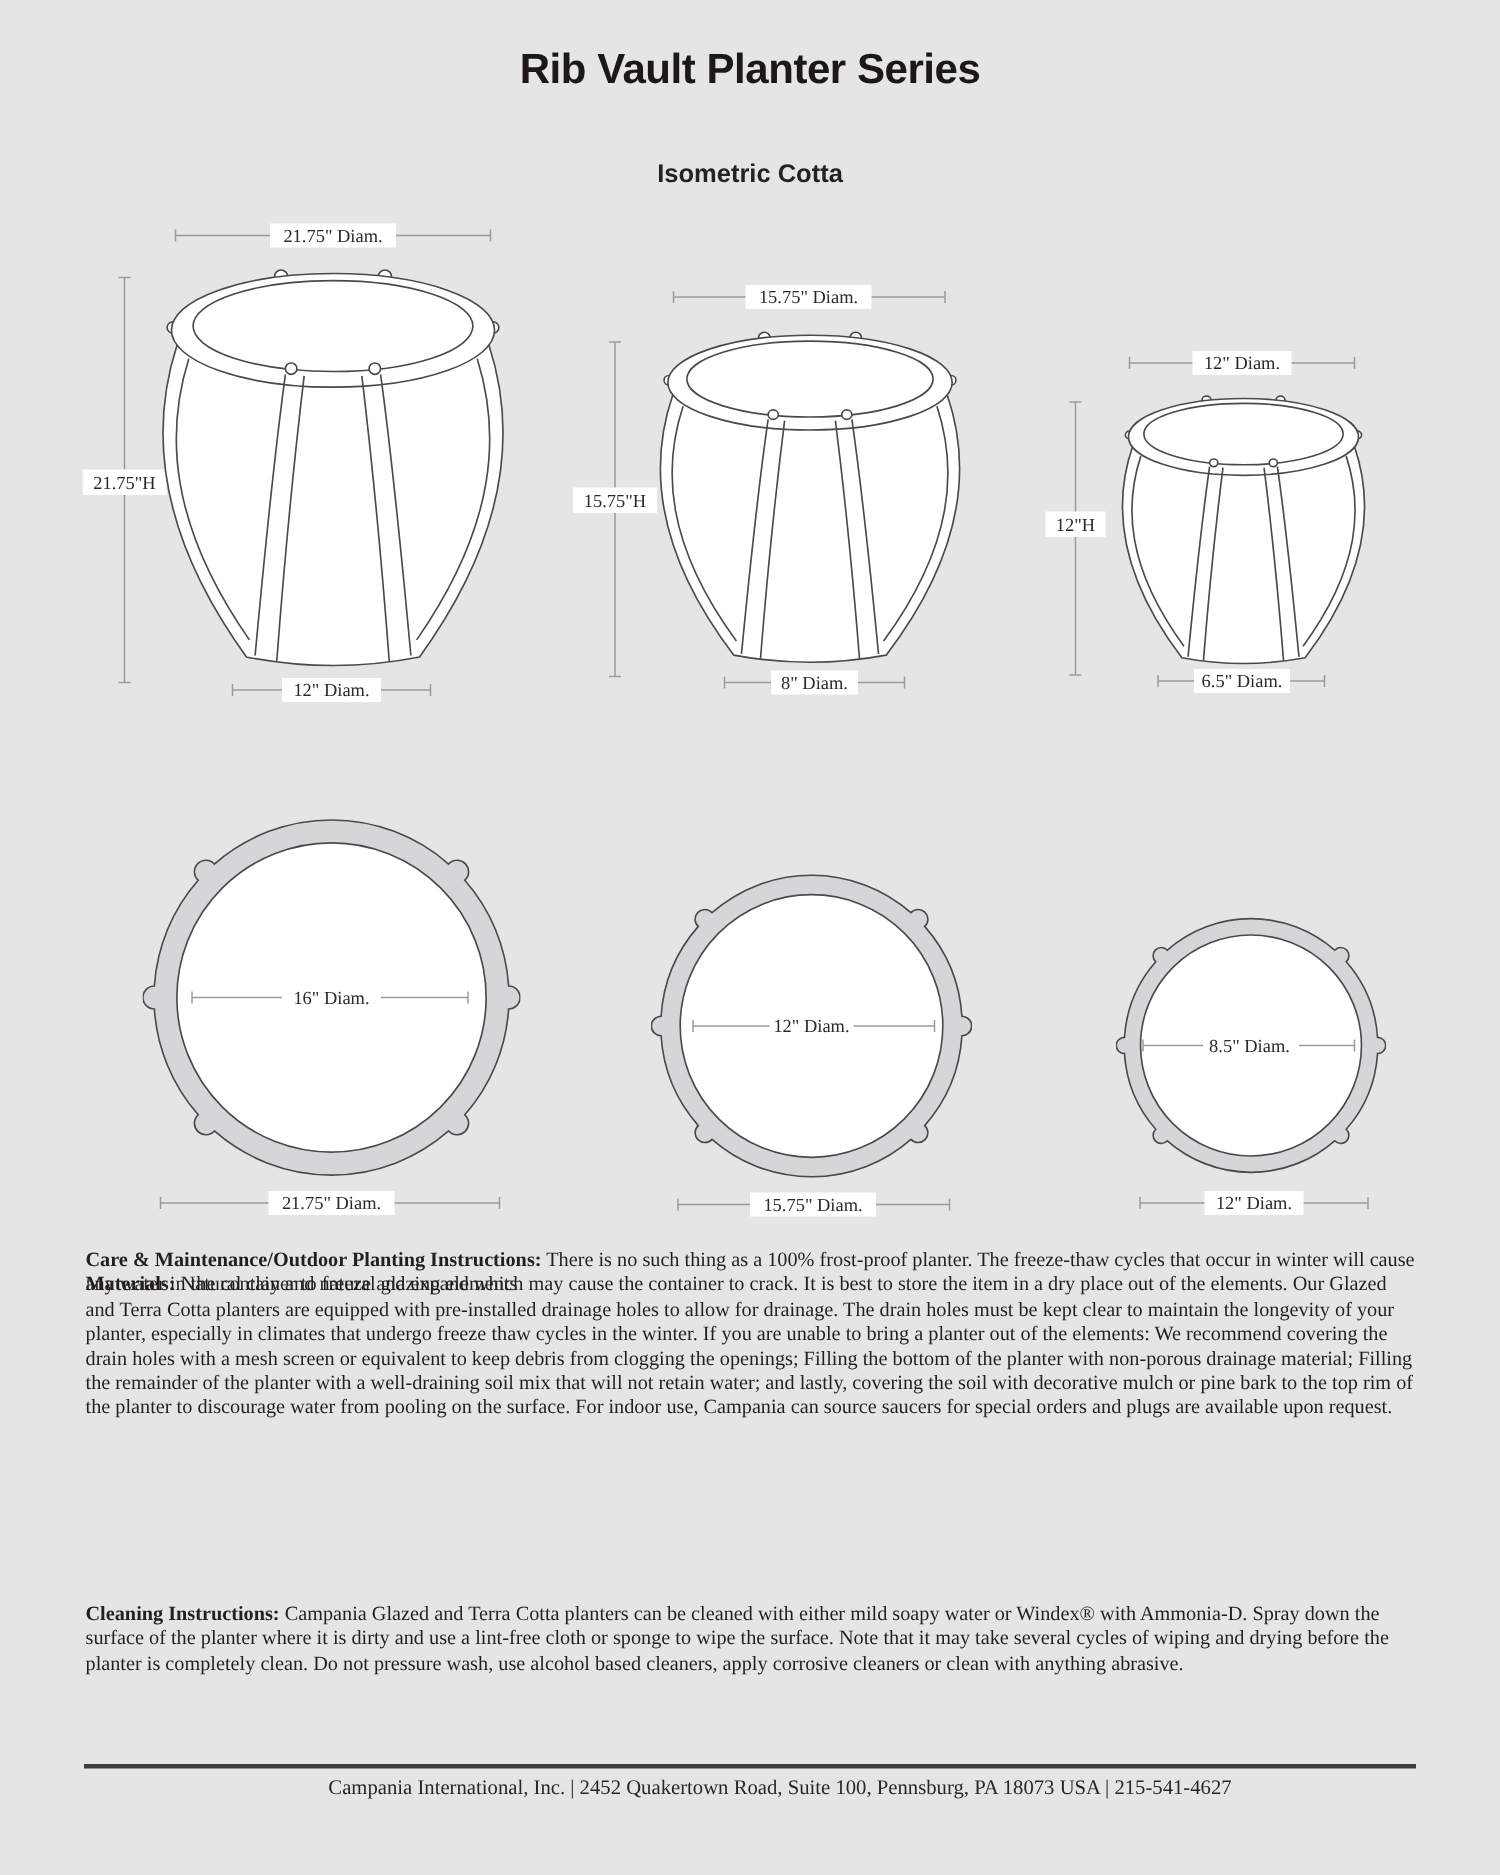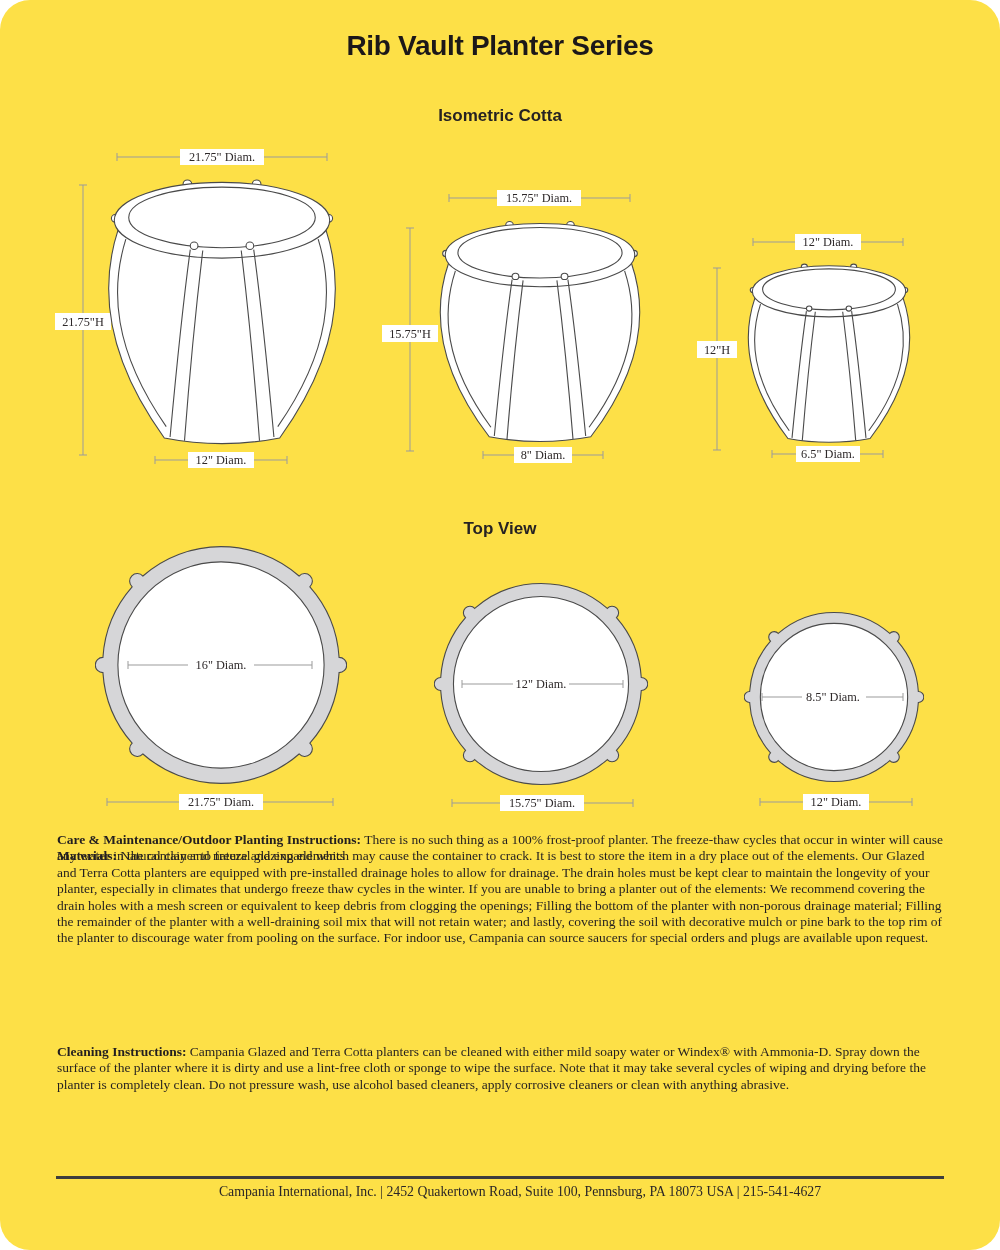"Rib Vault Planter Series" #page { background: #fde047 -> #e5e5e5; border-radius: 30px -> none }
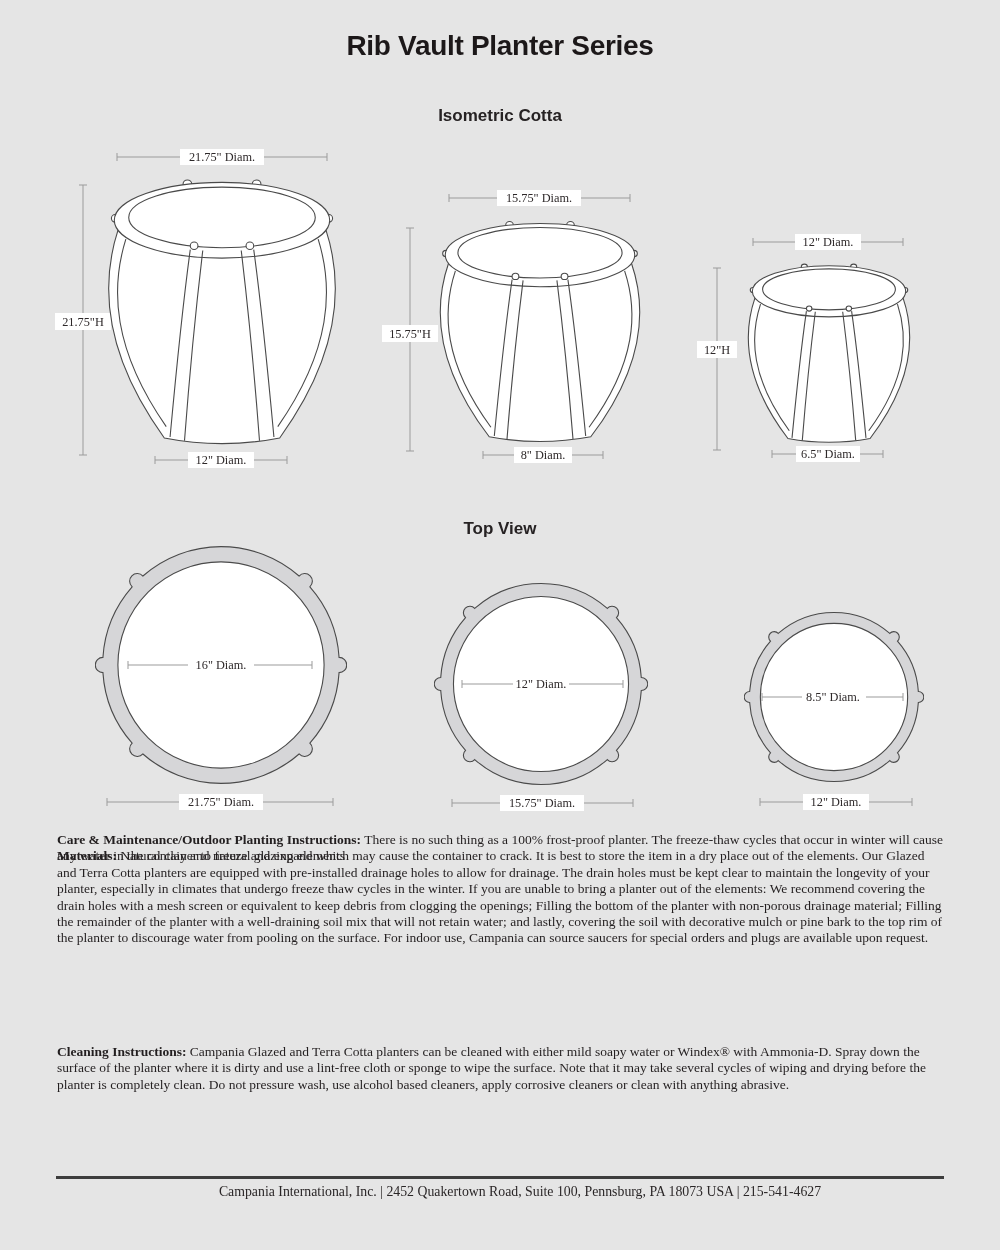"Top View" div.abs { html: <div>Top View</div> -> none }
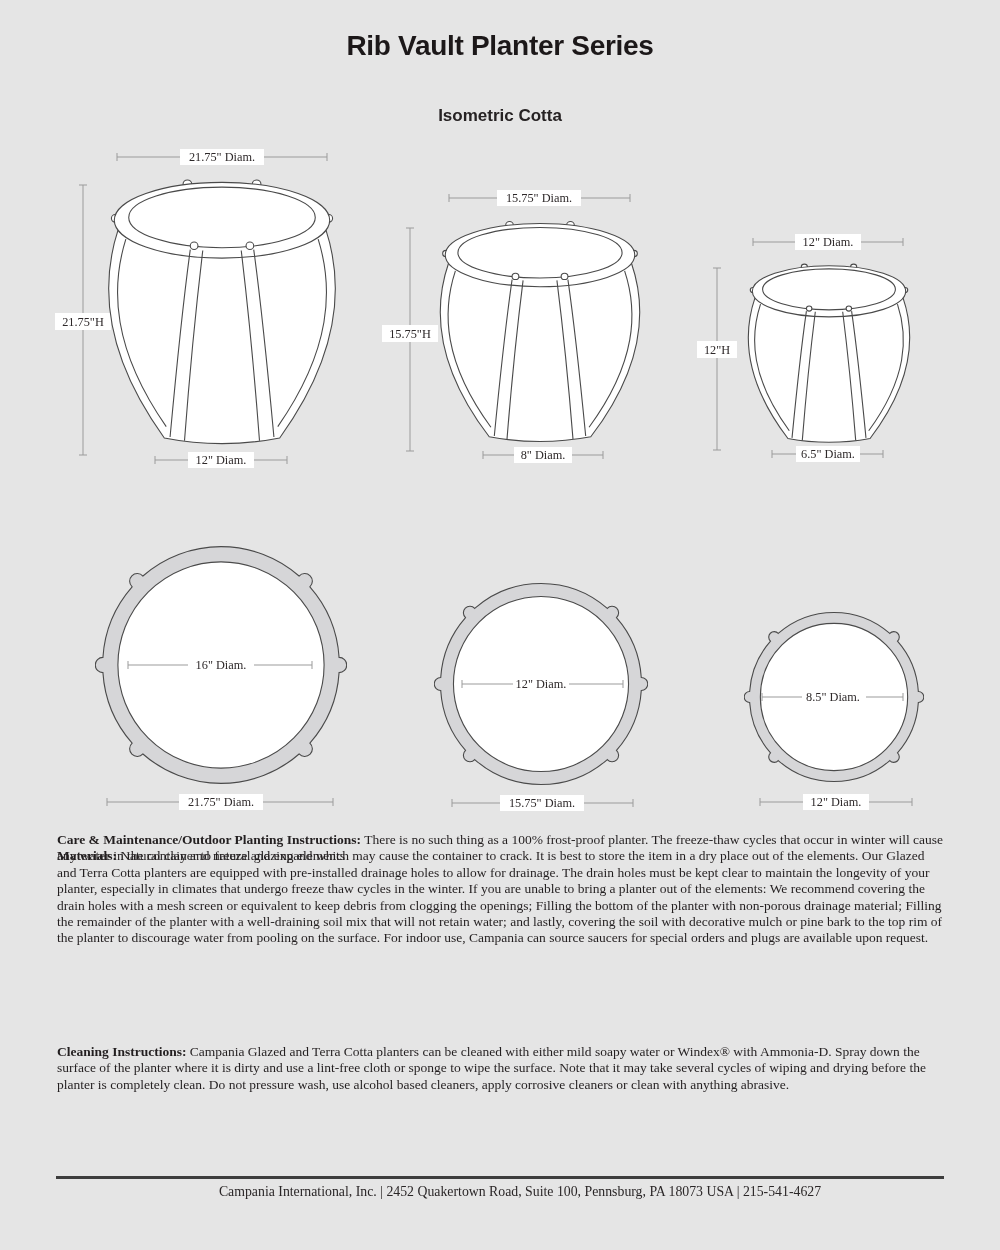"Cleaning Instructions: Campania Glazed" #cleaning { top: 1044px -> 1068px }
